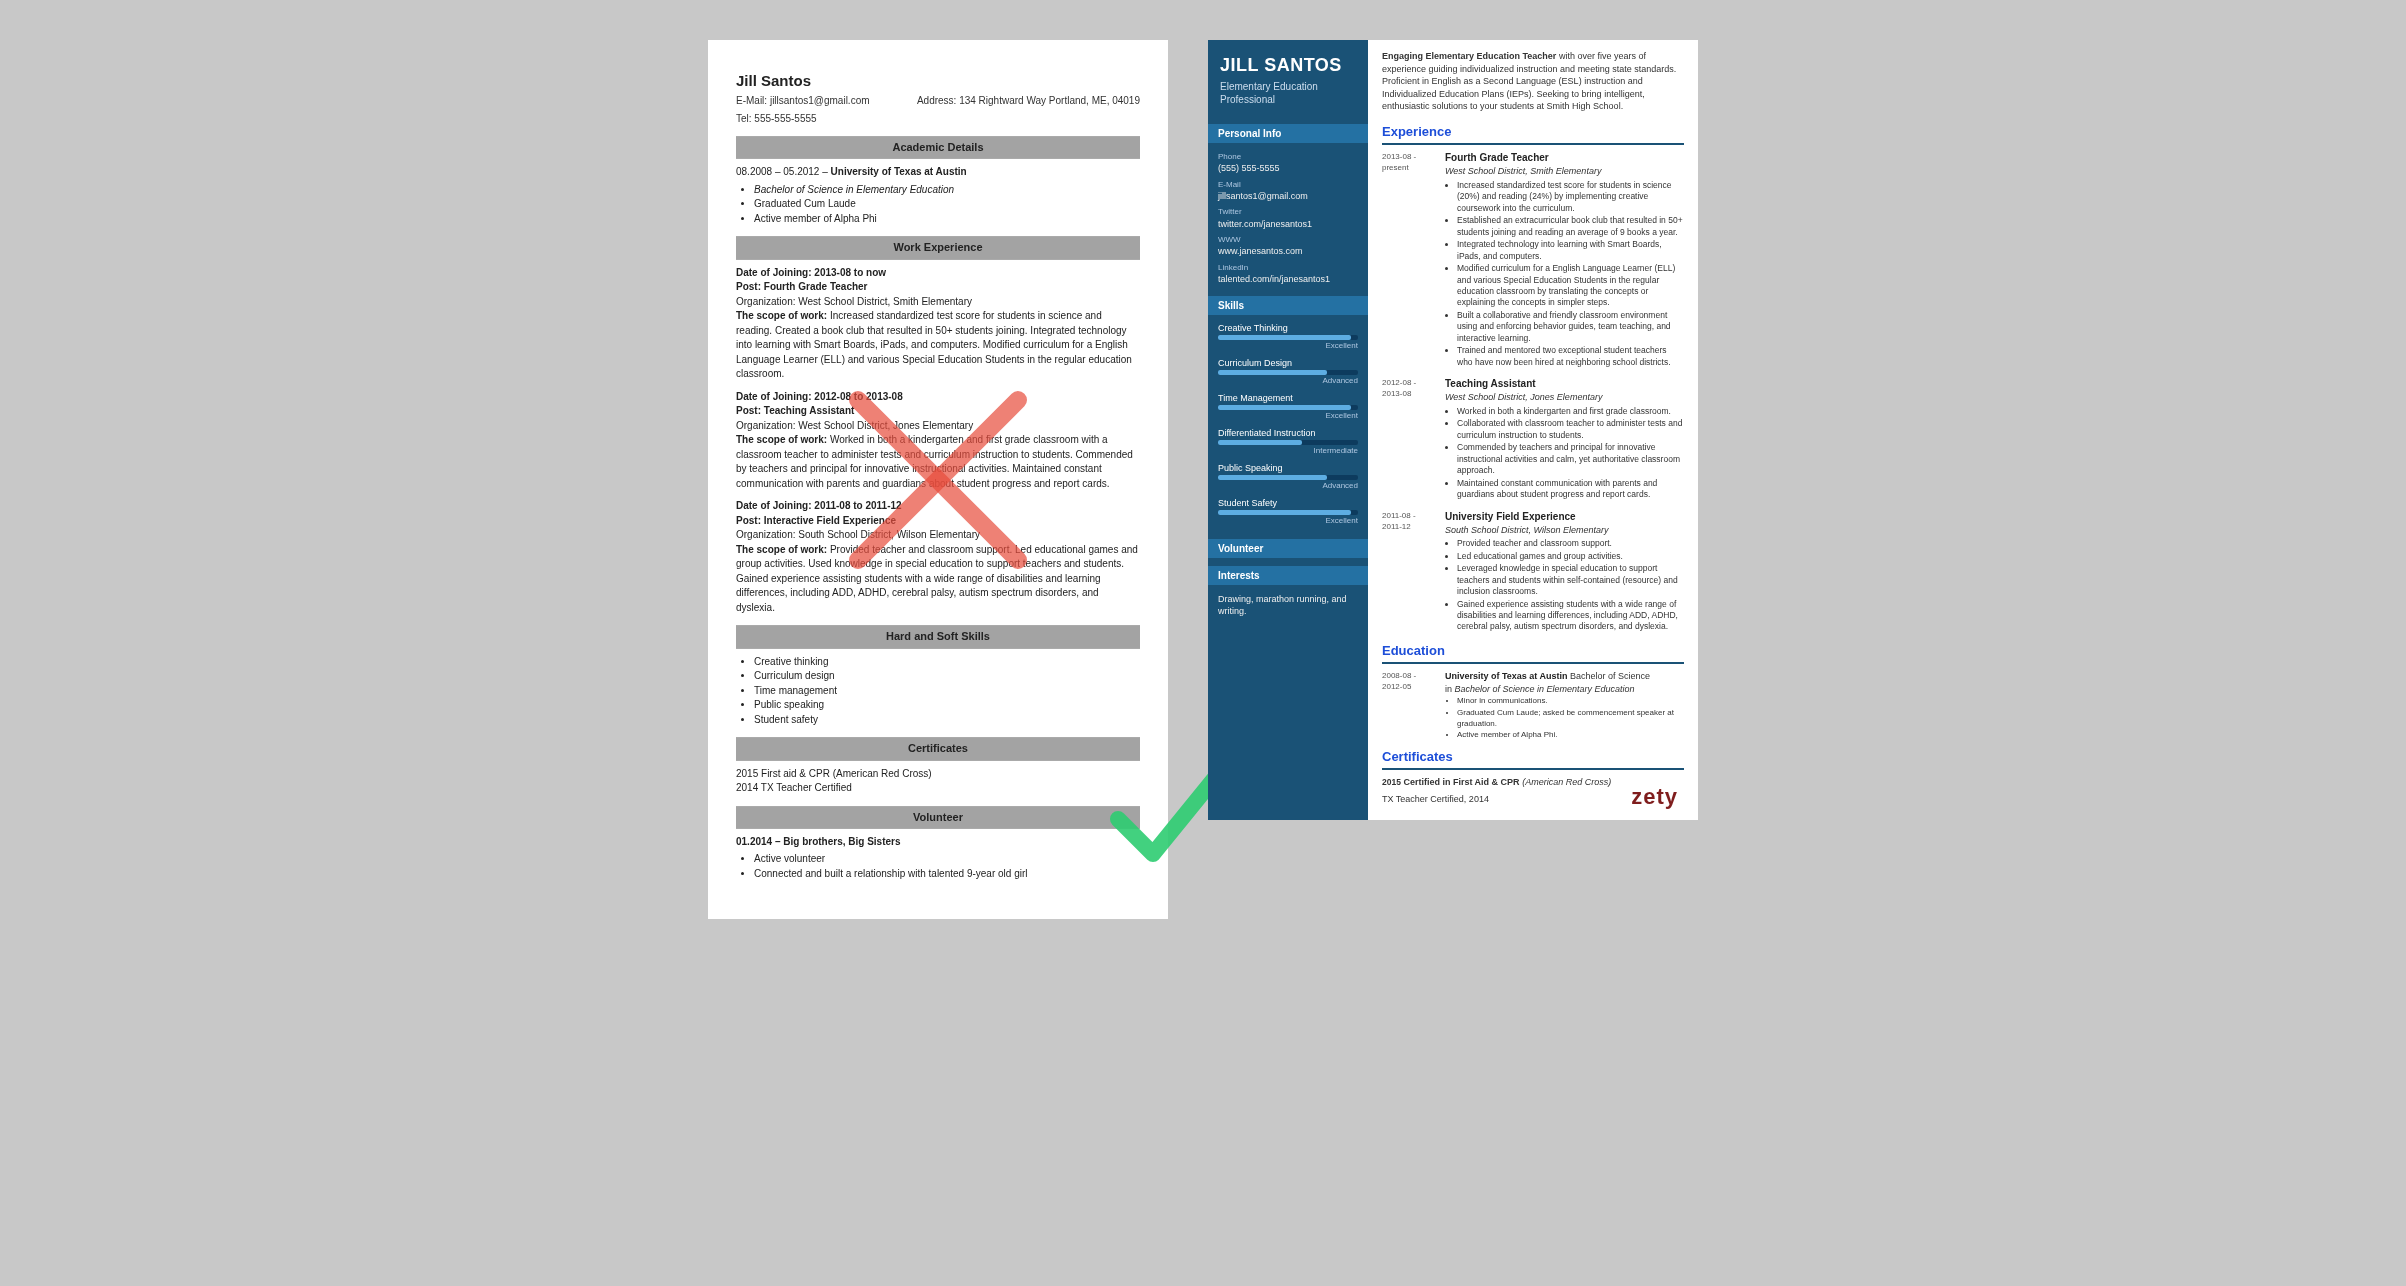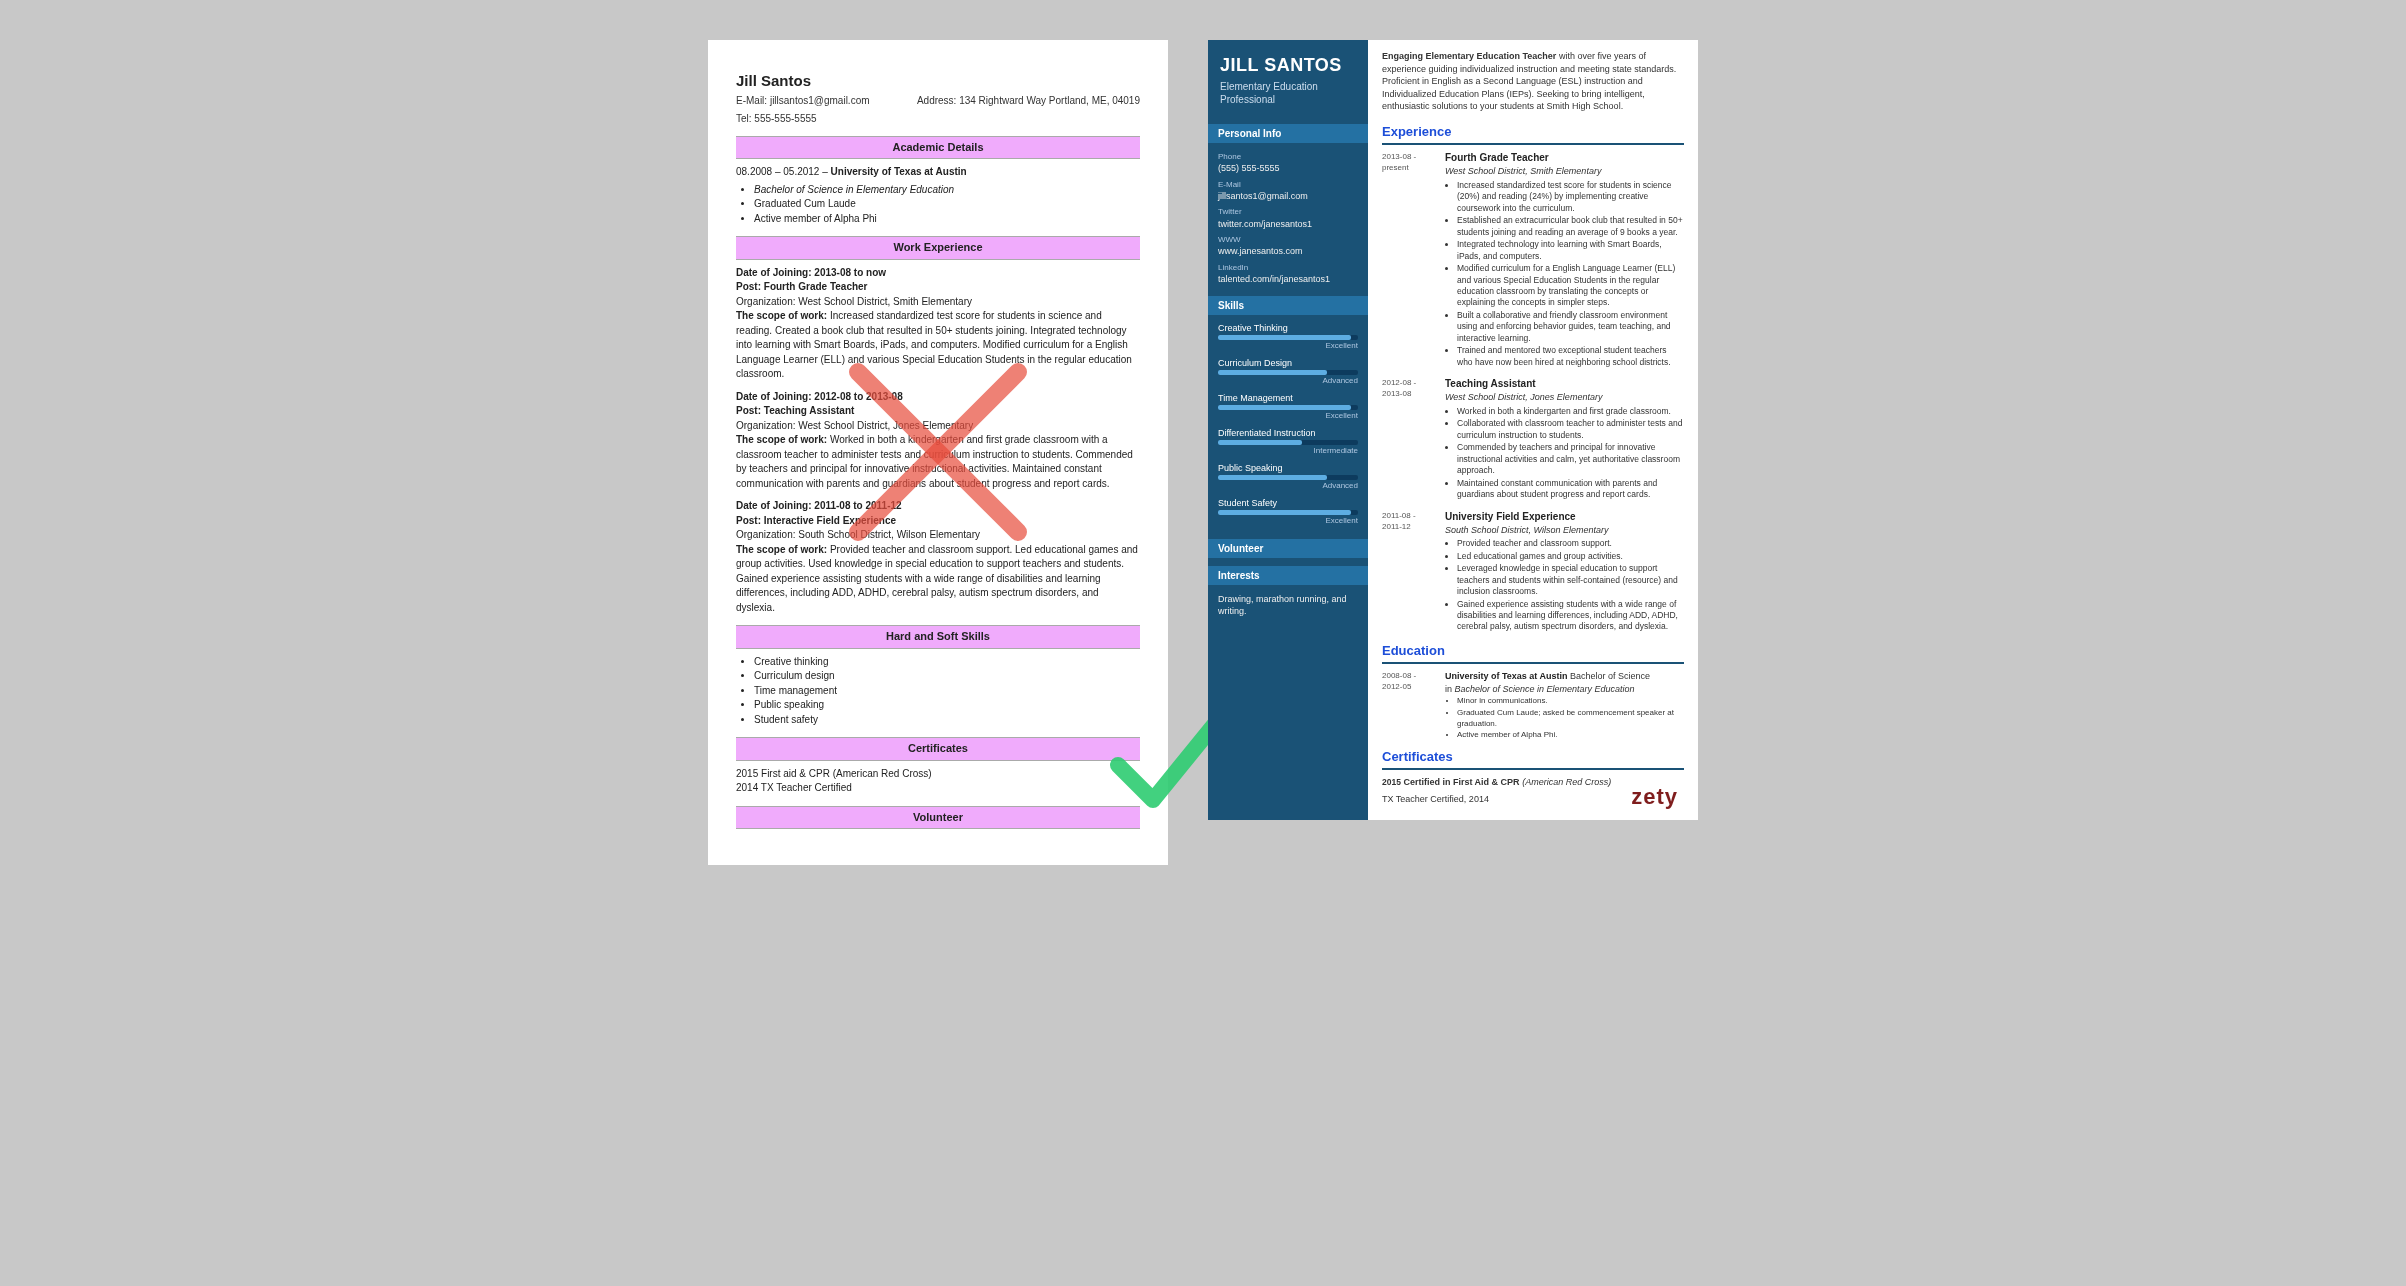"Academic Details" .section-title { background: #f0abfc -> #a3a3a3 }
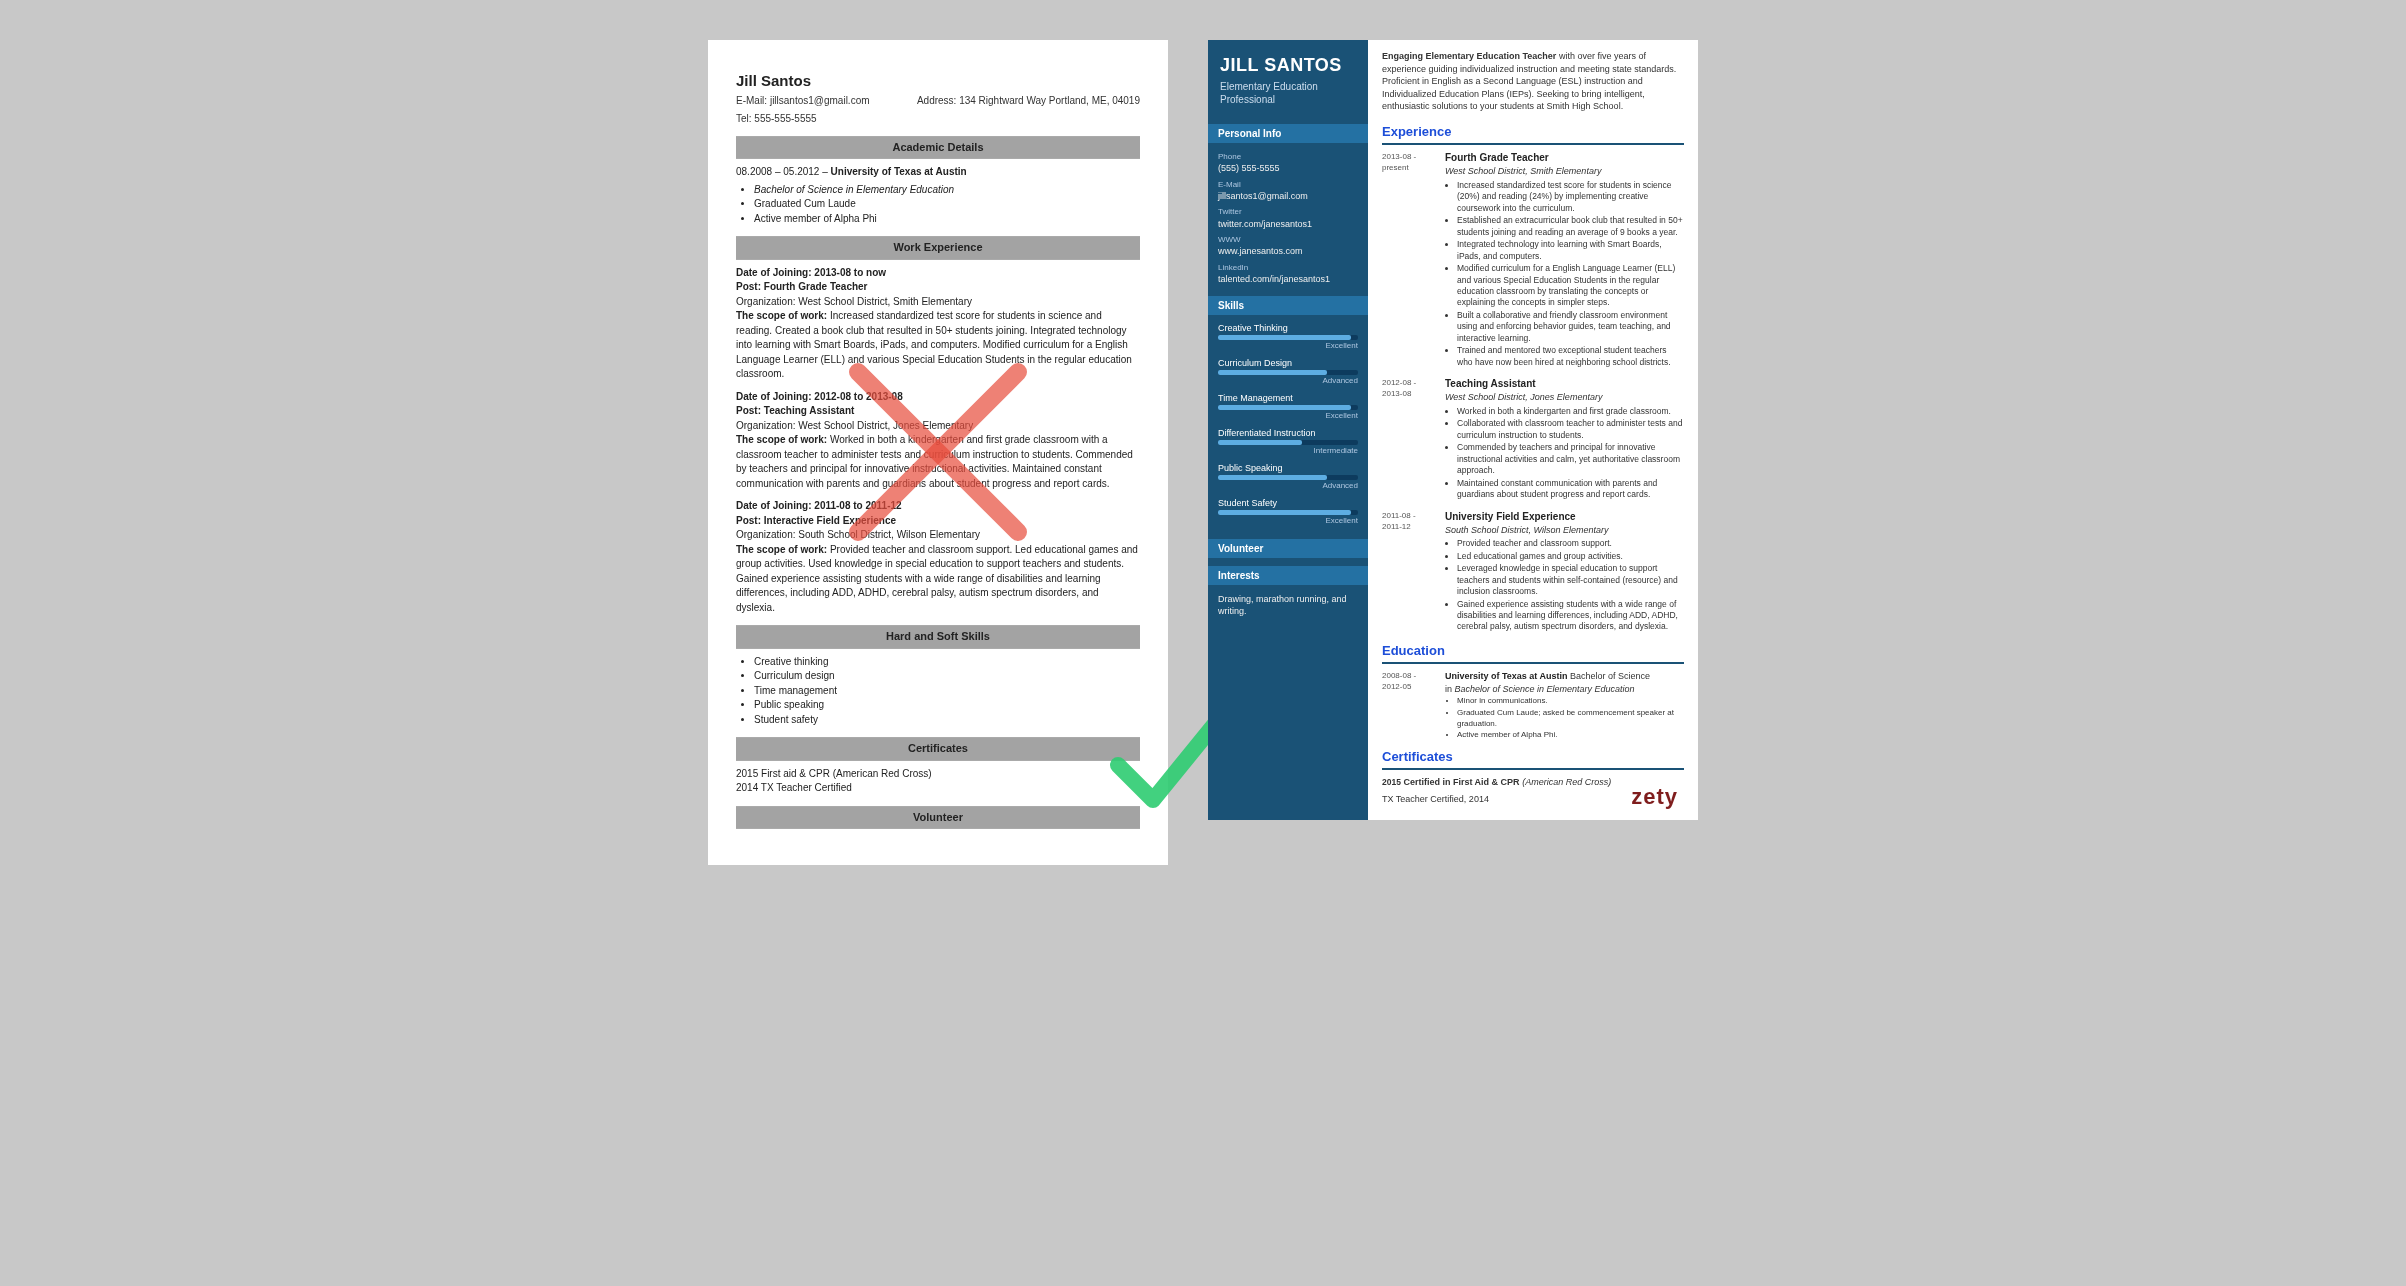"01.2014 – Big brothers, Big" div.entry-block { html: none -> <div> <p>01.2014 – Big brothers, Big Sisters</p> <ul> <li>Active volunteer</li> <li>Connected and built a relationship with talented 9-year old girl</li> </ul> </div> }
